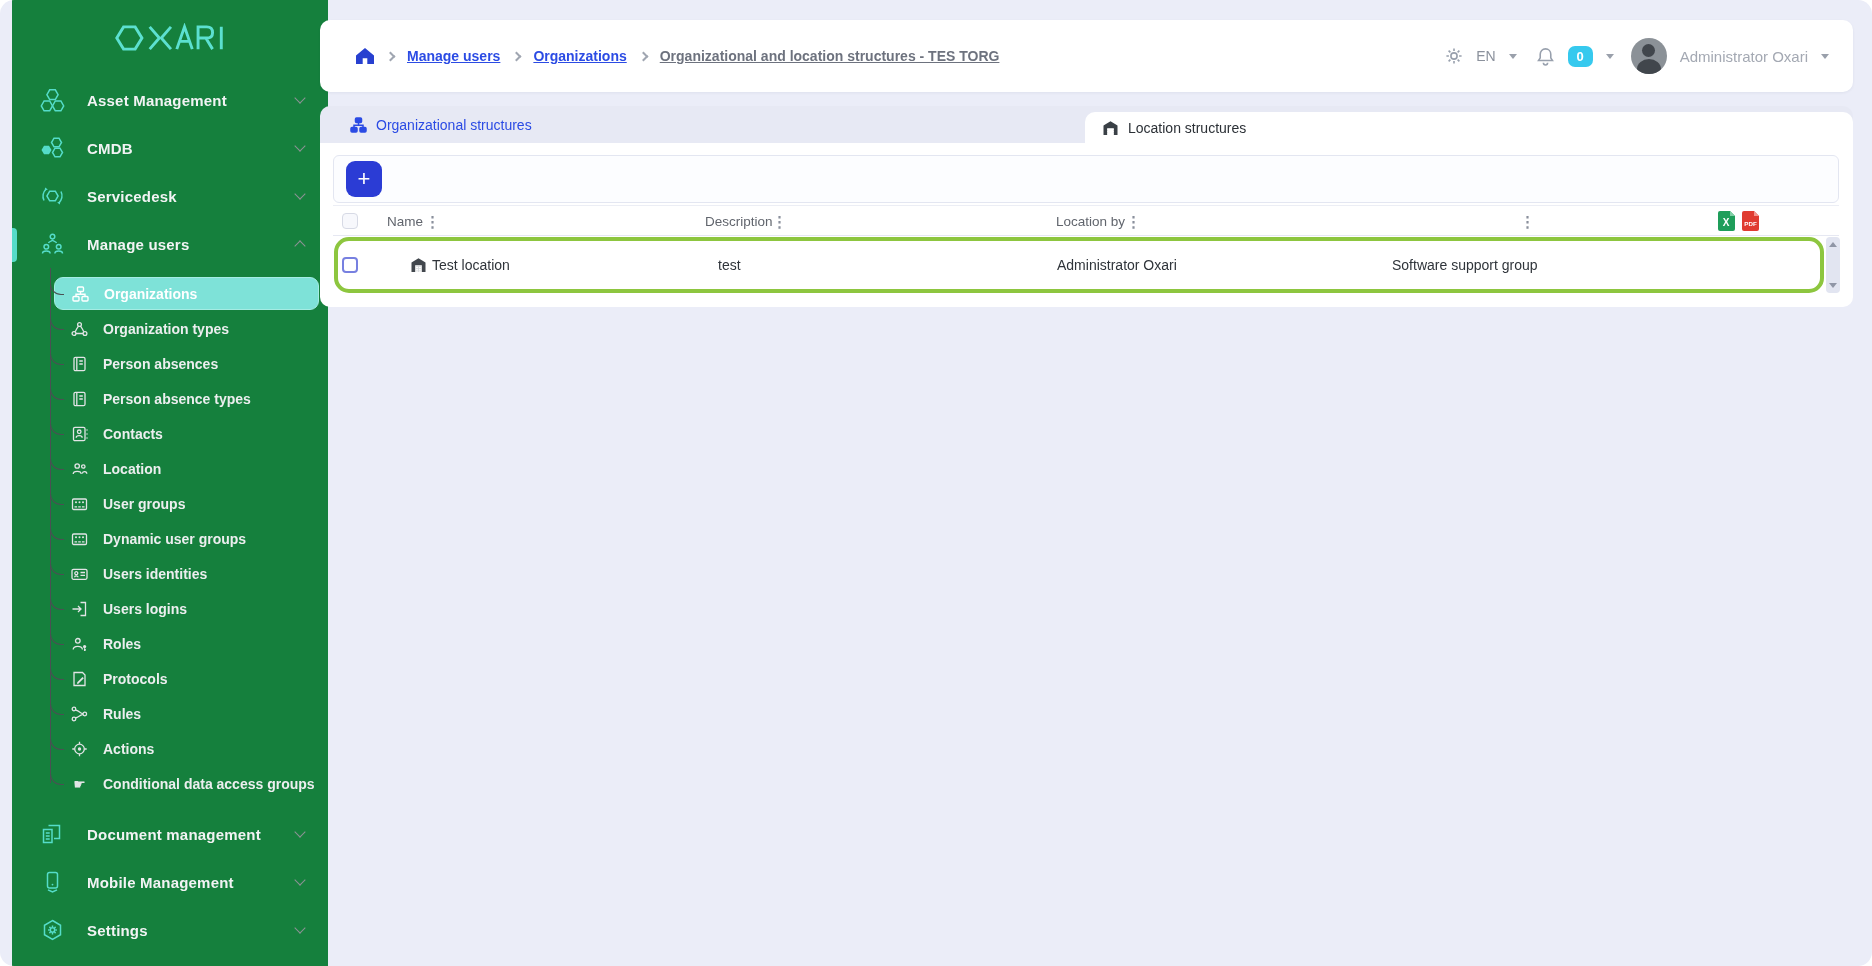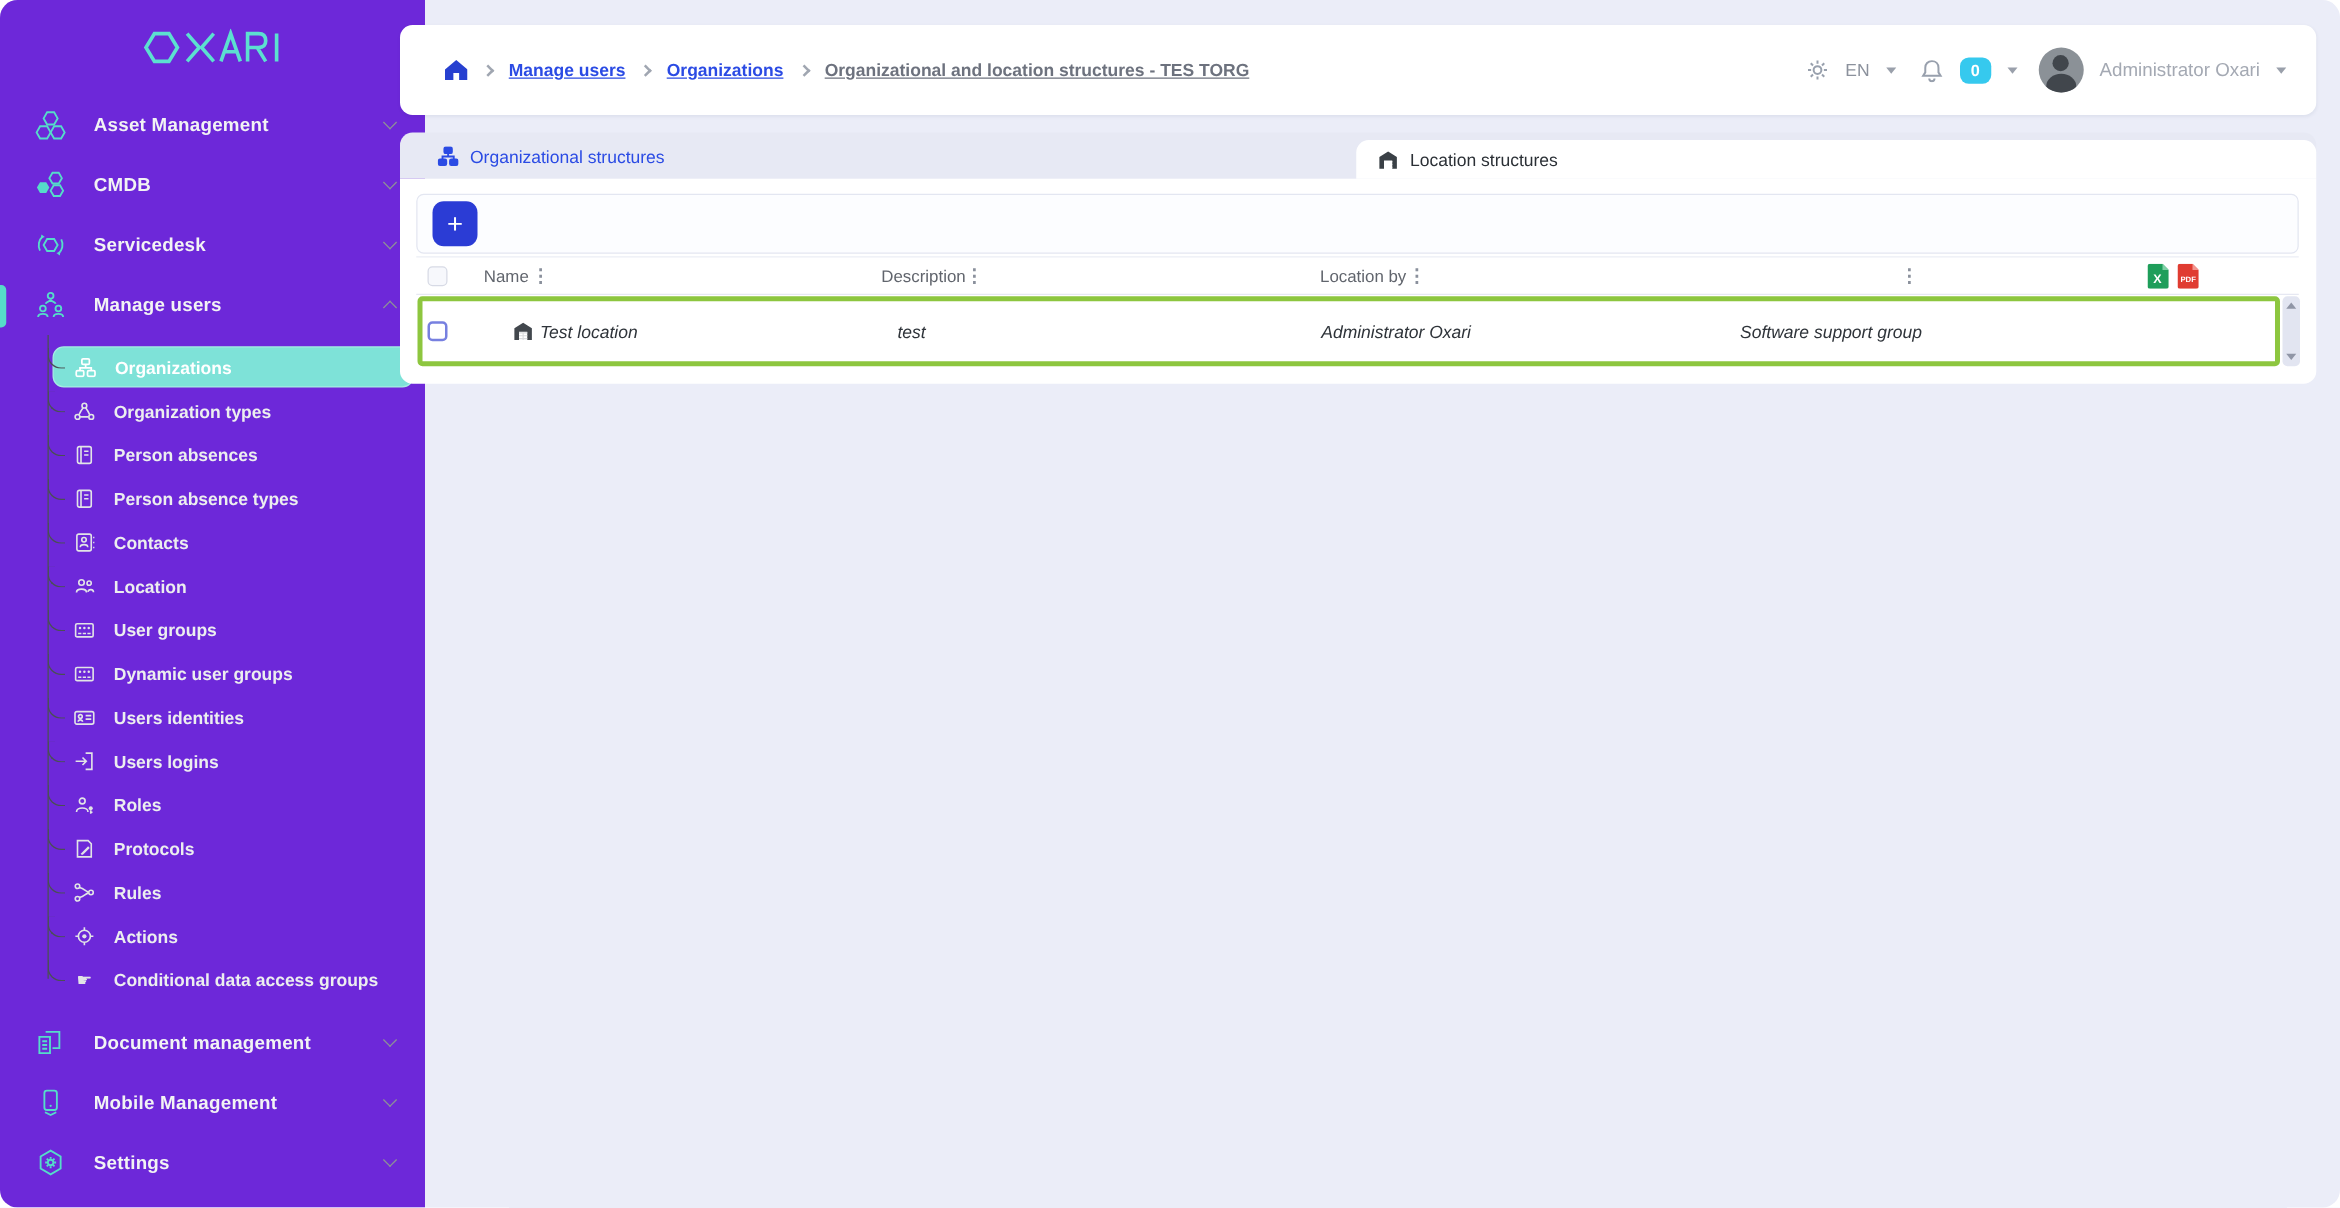"Asset Management" .sidebar { background: #6d28d9 -> #15803d; left: 0 -> 12px; width: 340px -> 316px }
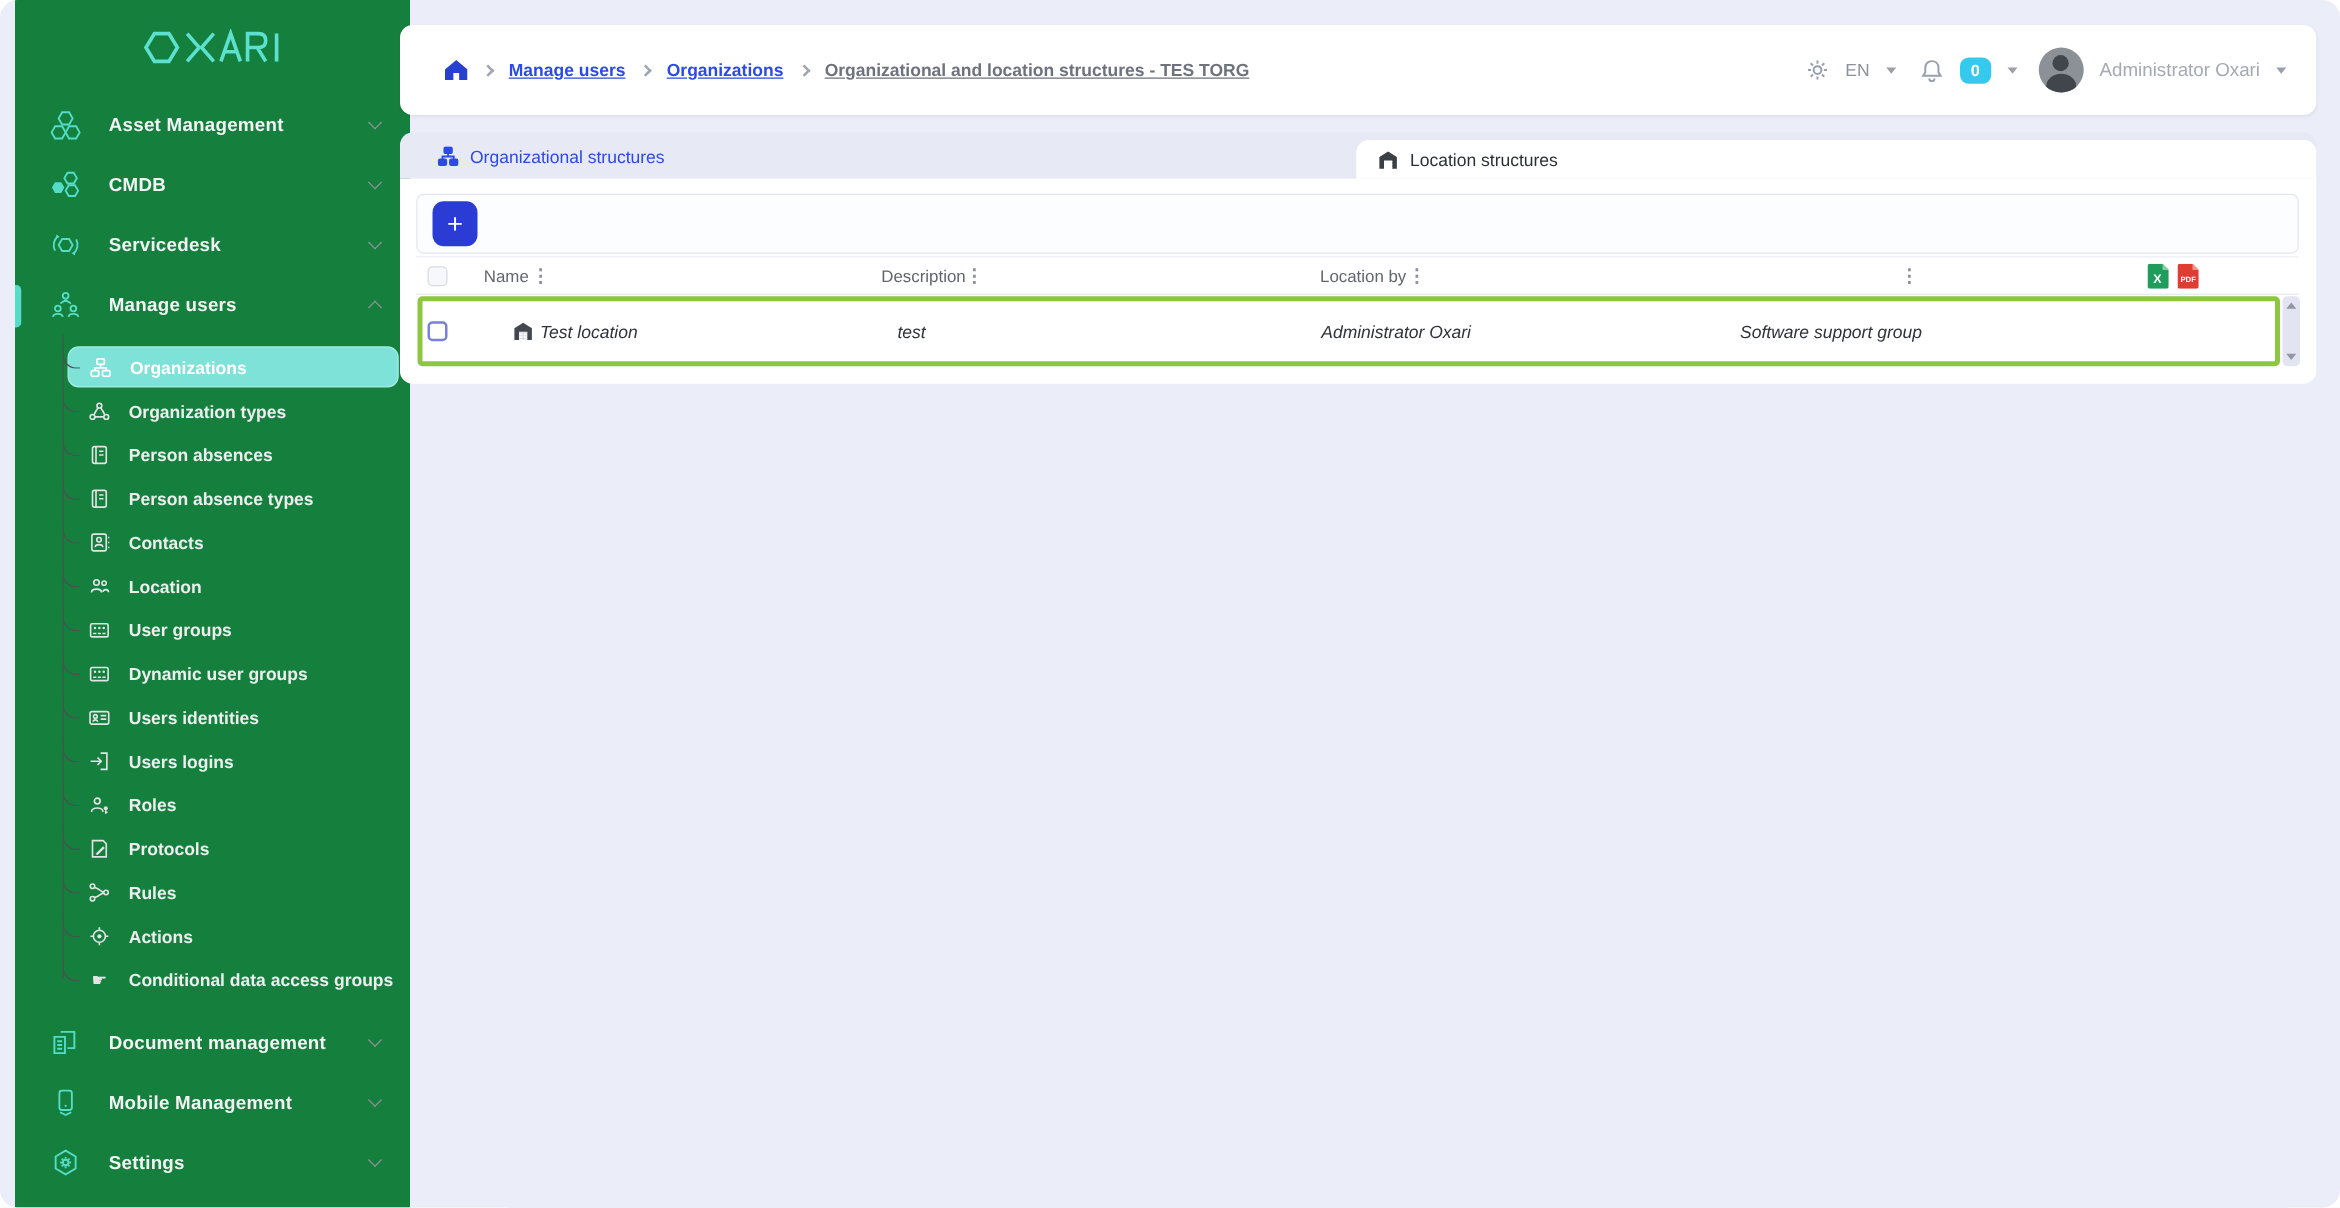"Test location" .grow { border-radius: 4px -> 15px; font-style: italic -> none }
